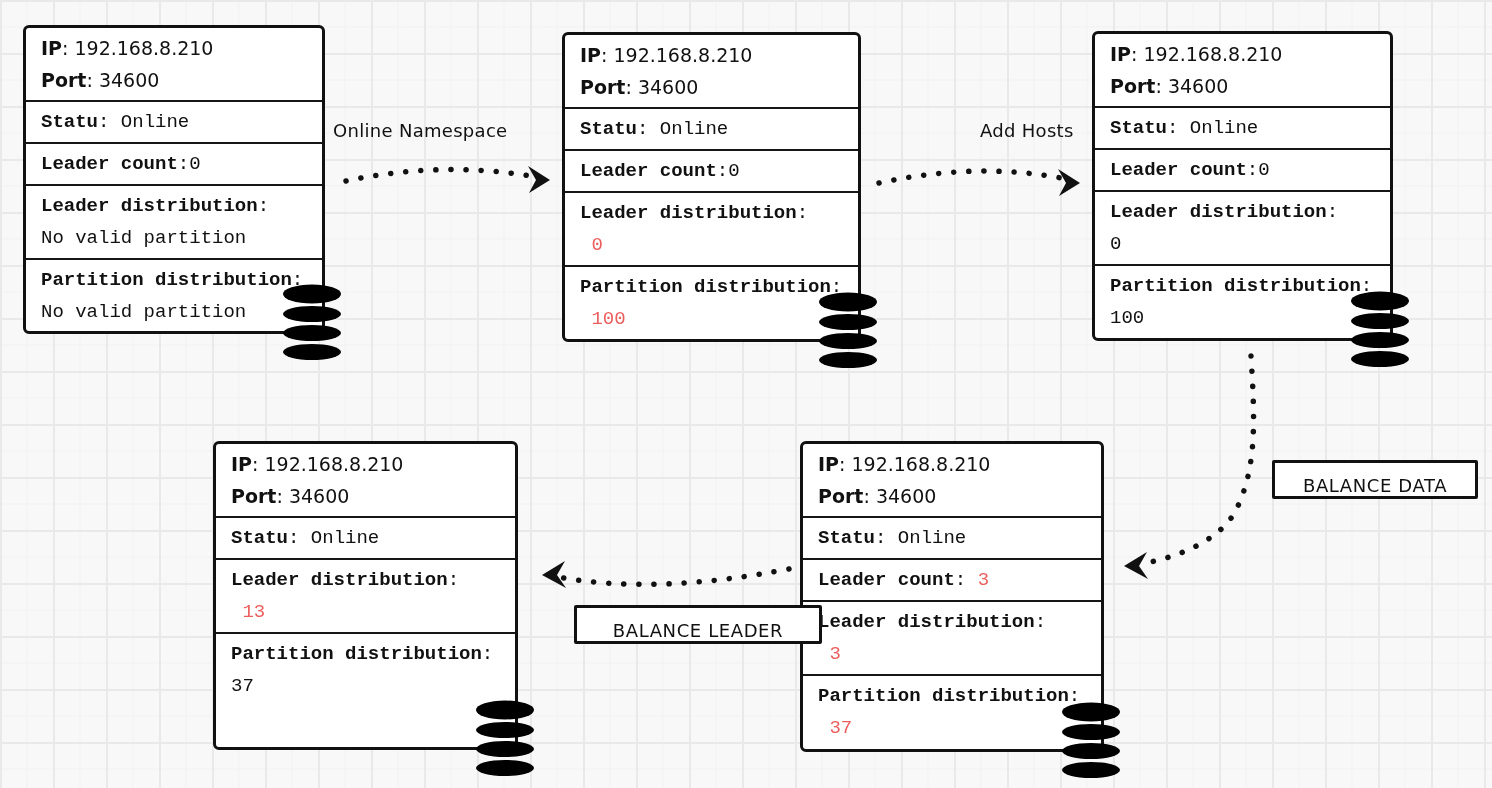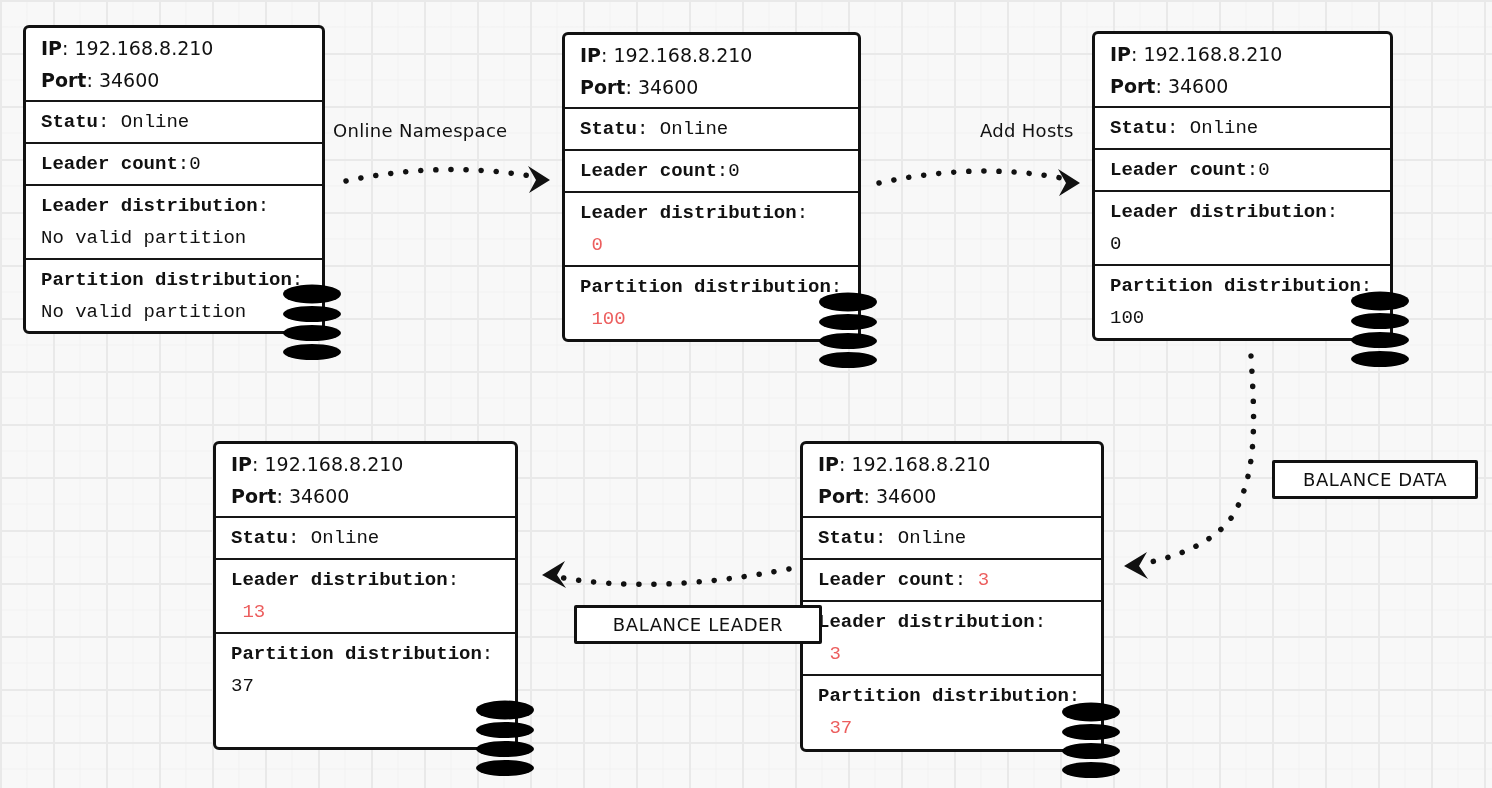"BALANCE DATA" .tag { align-items: center -> flex-end }
